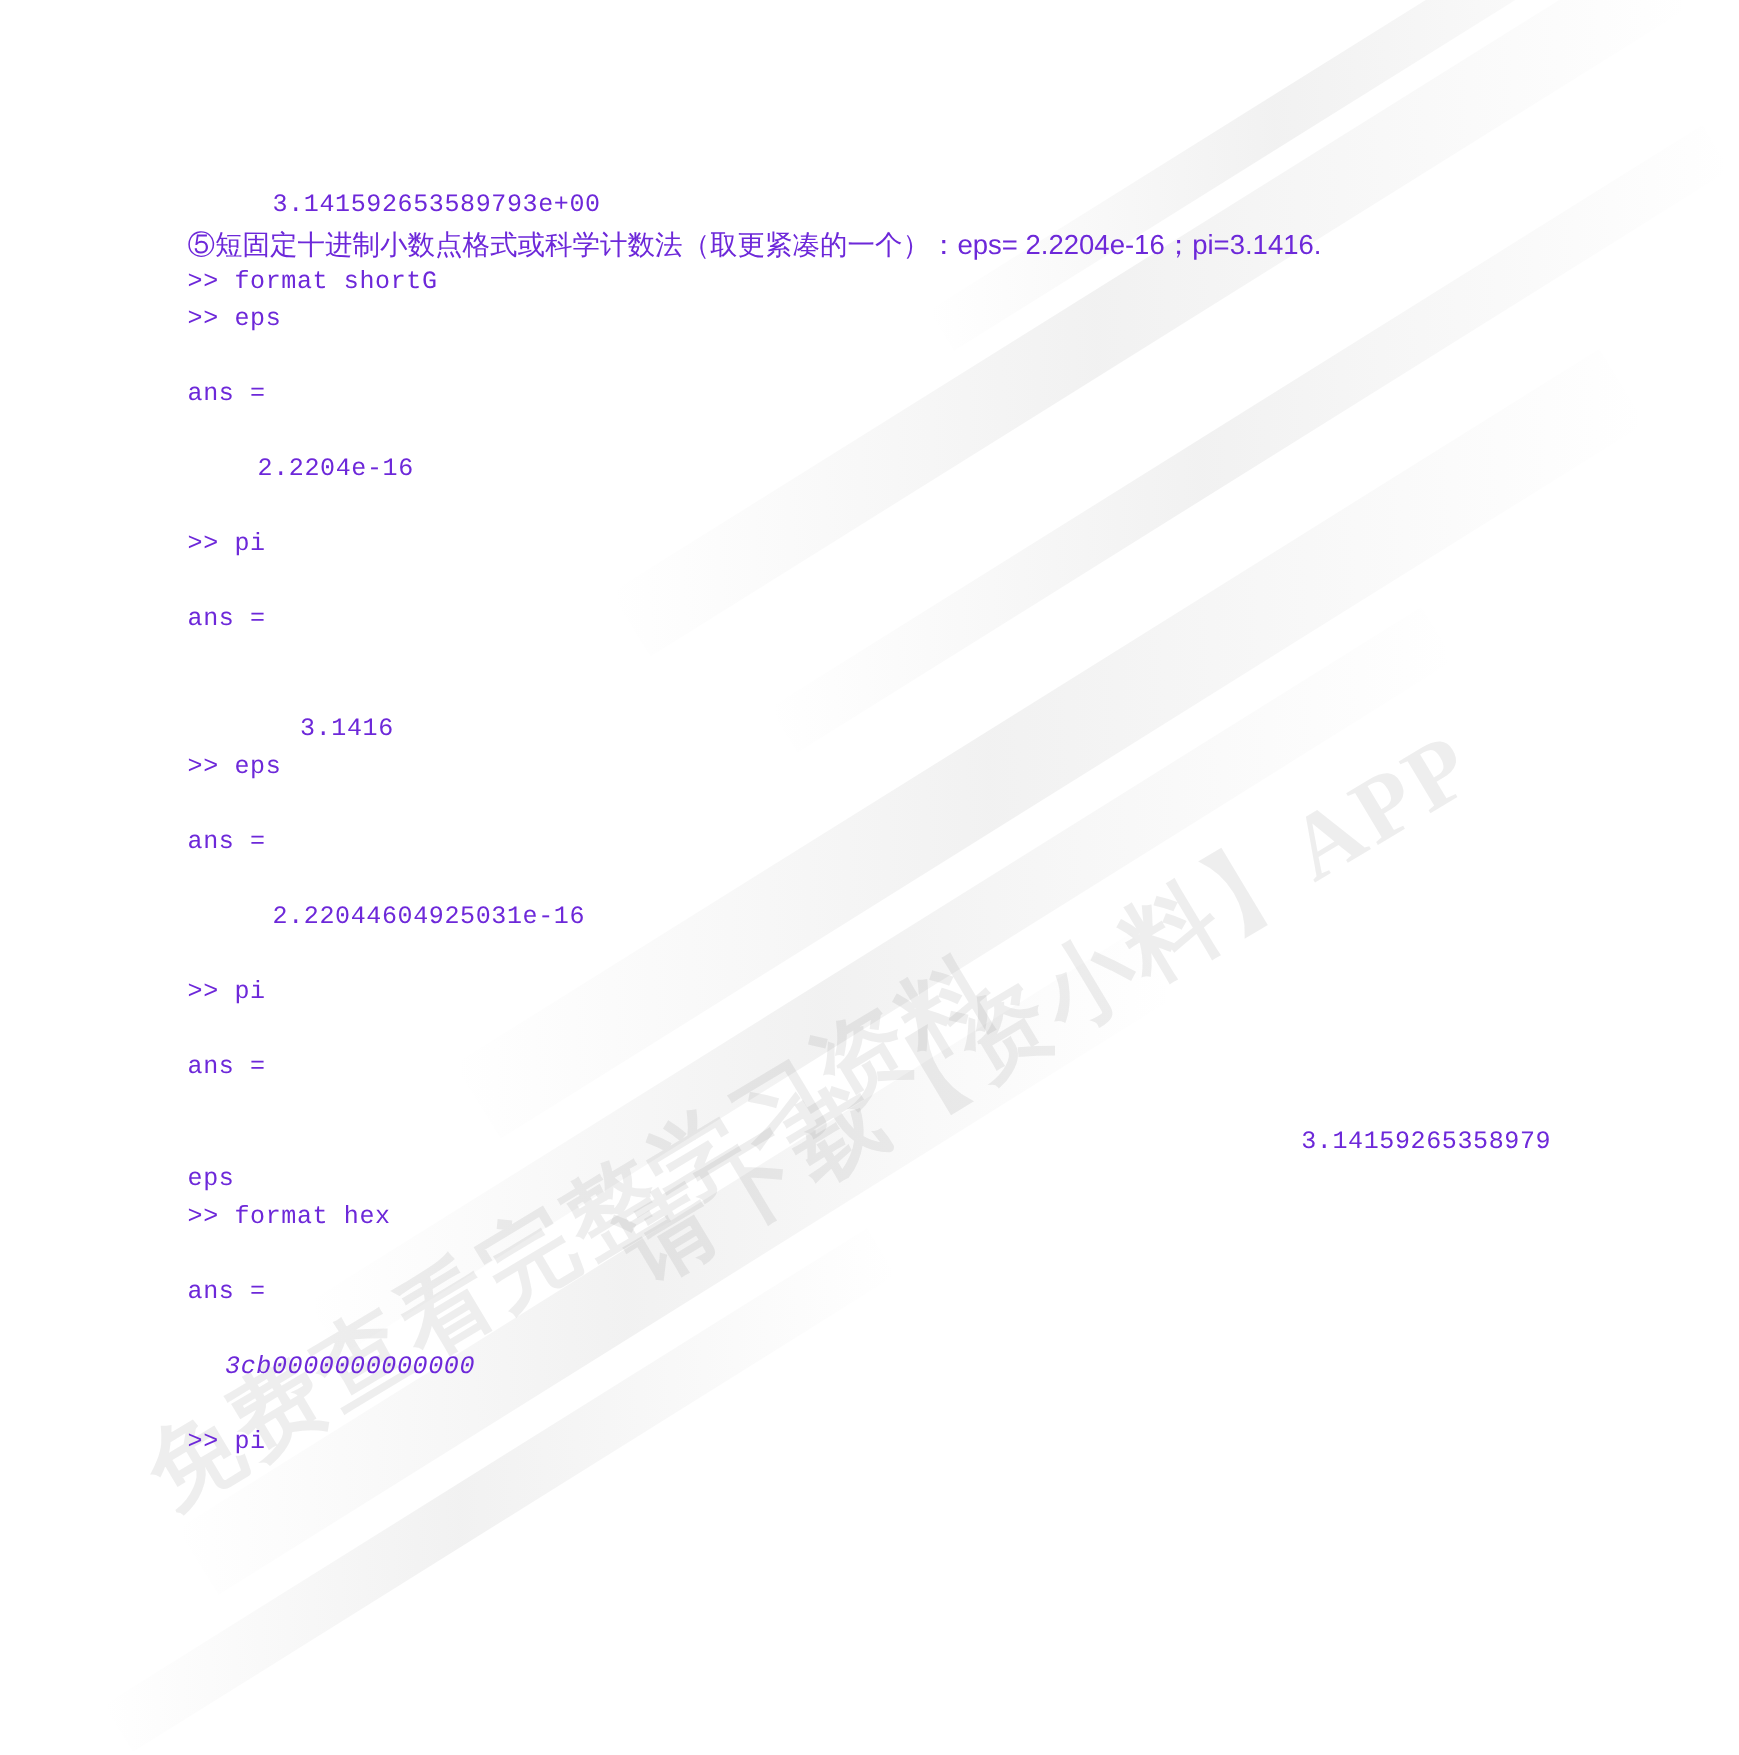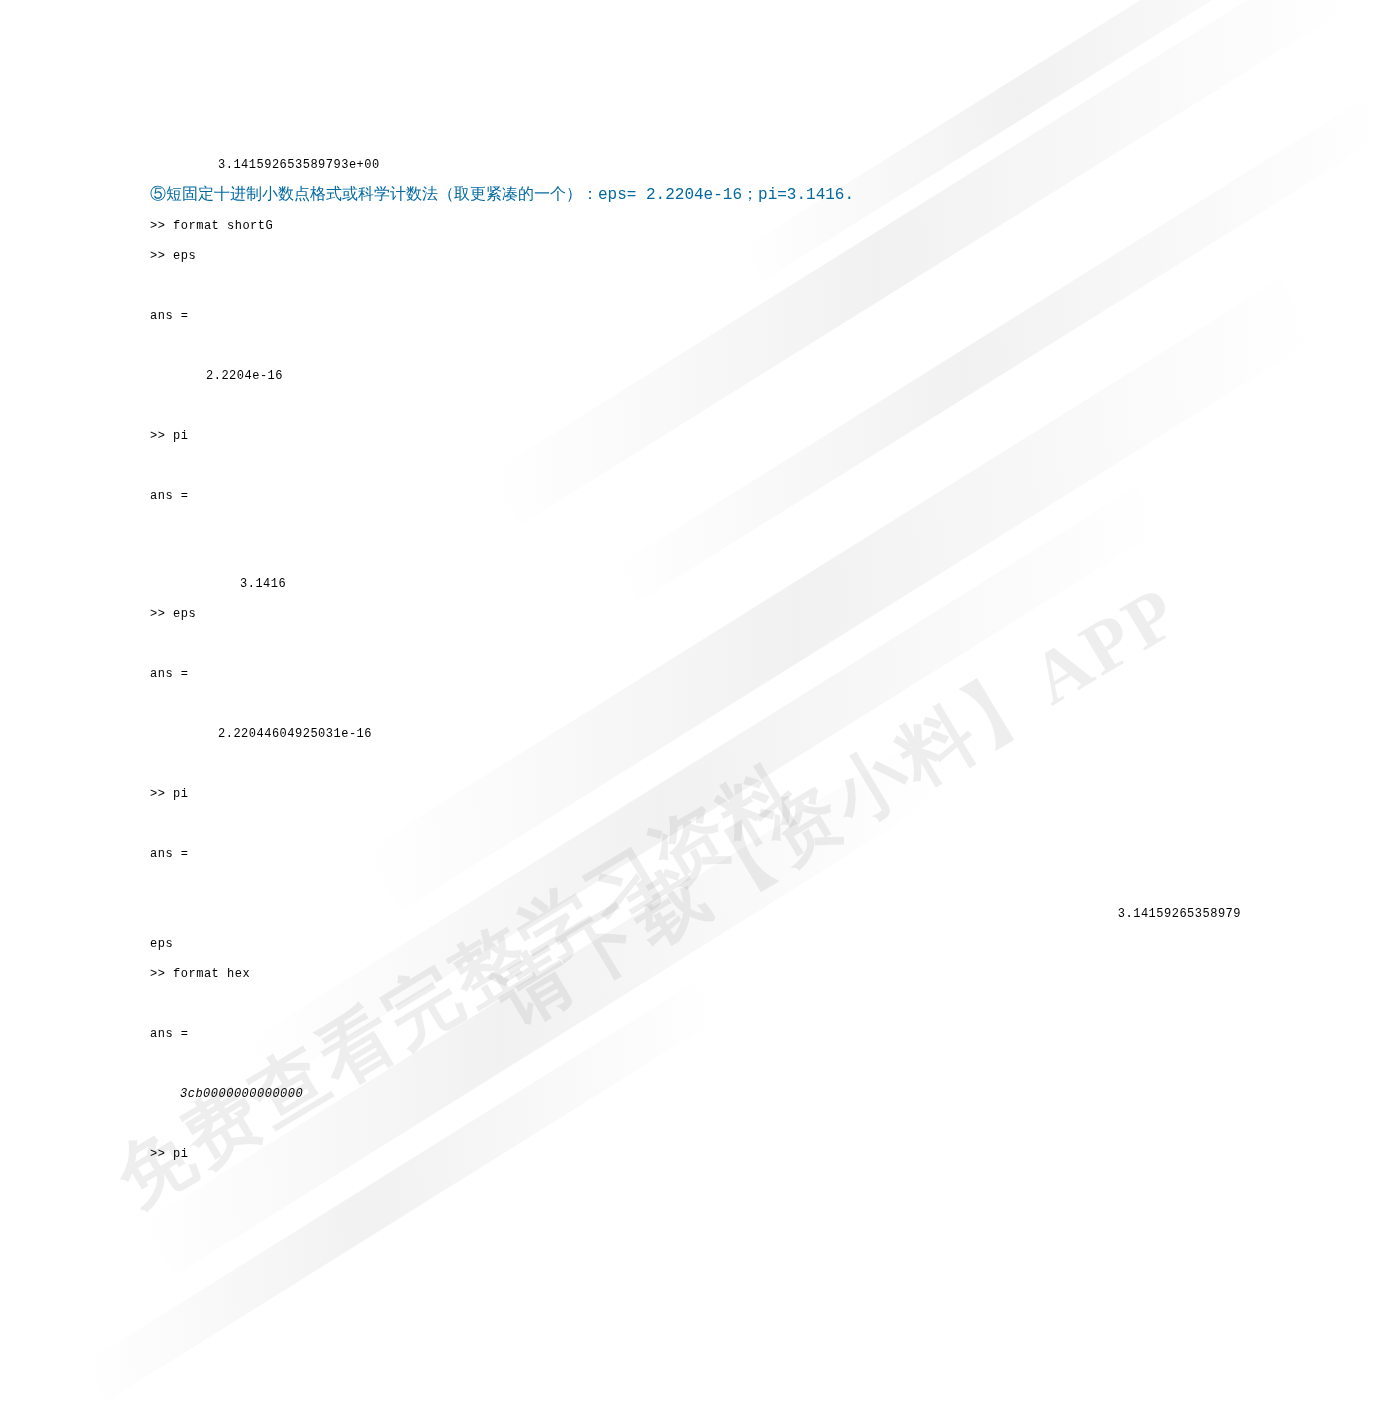"3.141592653589793e+00" .mono { color: #000000 -> #6d28d9; font-size: 12px -> 20px }
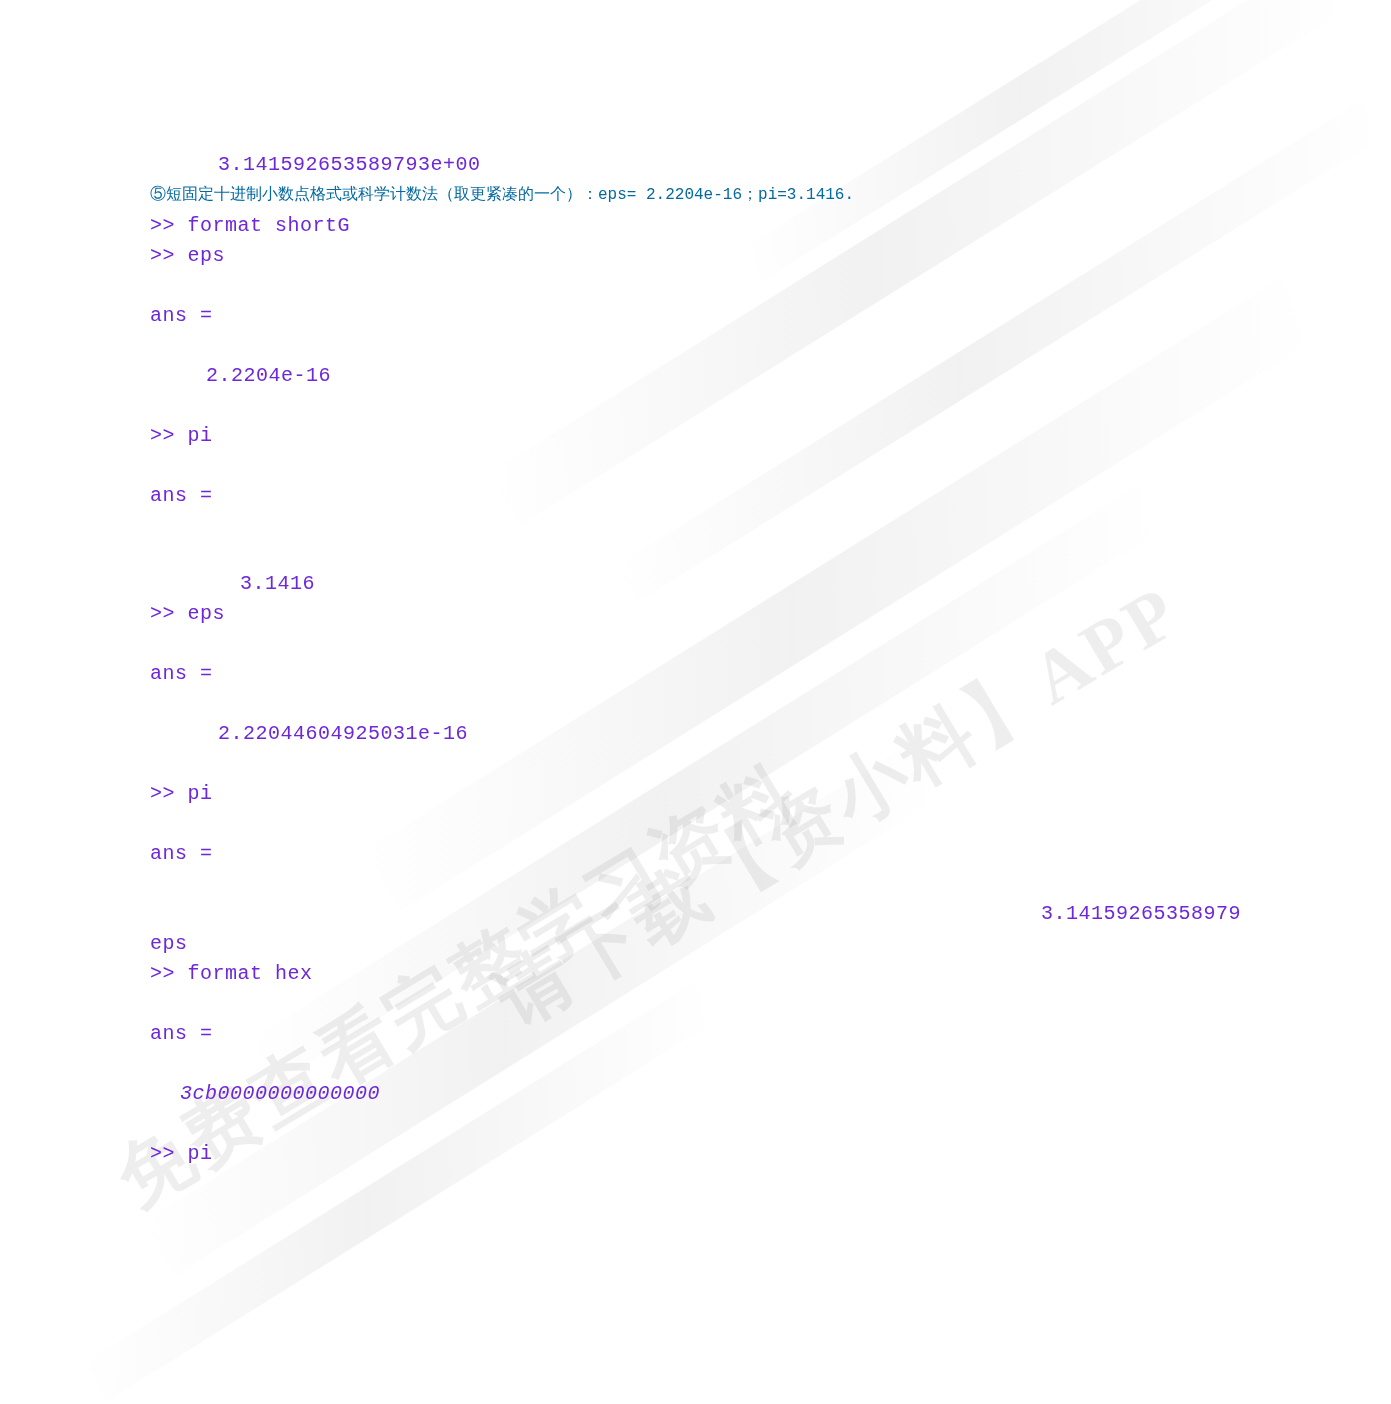"⑤短固定十进制小数点格式或科学计数法（取更紧凑的一个）：eps=" .cn { color: #0369a1 -> #6d28d9; font-family: Liberation Mono, monospace -> Liberation Sans, sans-serif; font-size: 16px -> 22px }
